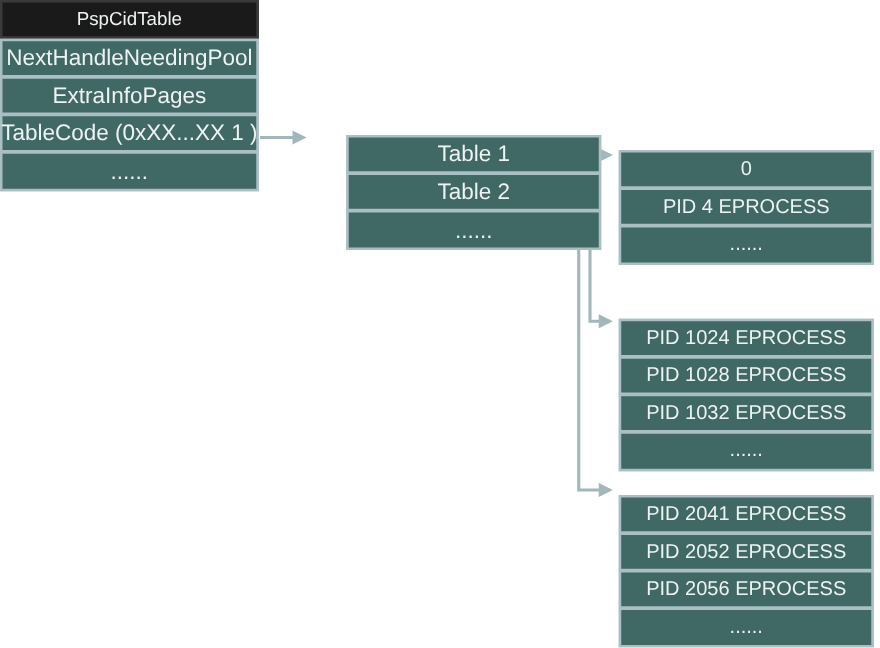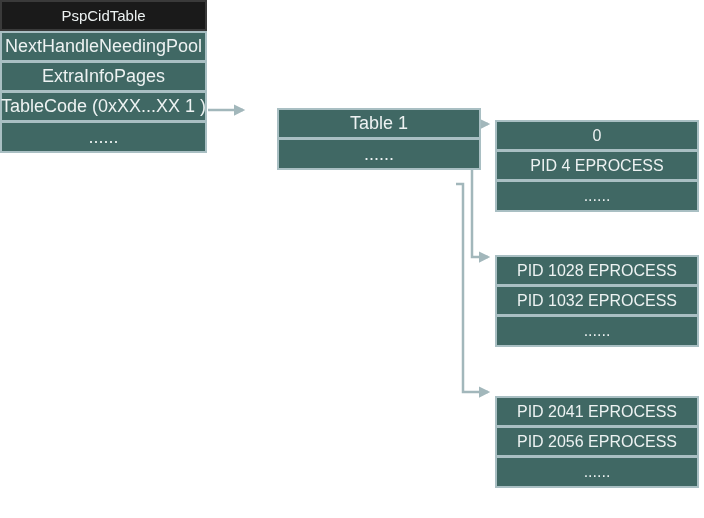"Table 2" div.cell { html: none -> <div>Table 2</div> }
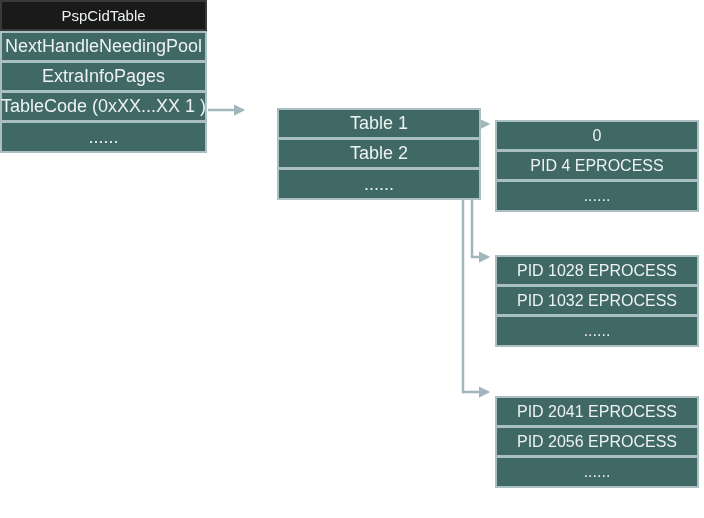"PID 1024 EPROCESS" div.cell { html: none -> <div>PID 1024 EPROCESS</div> }
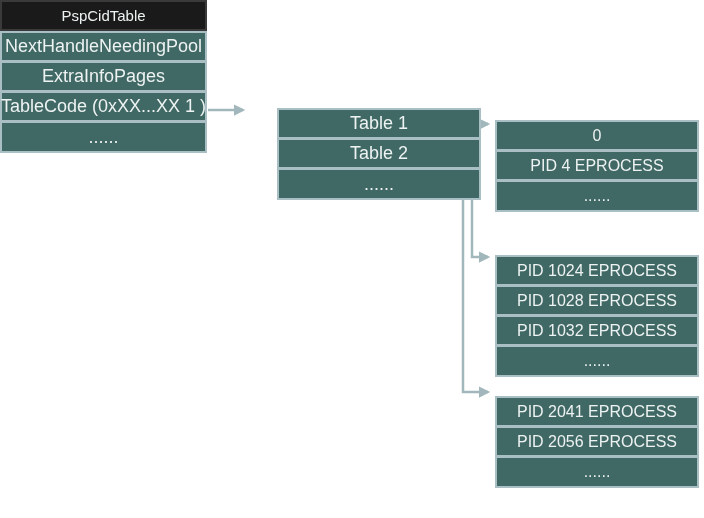"PID 2052 EPROCESS" div.cell { html: none -> <div>PID 2052 EPROCESS</div> }
